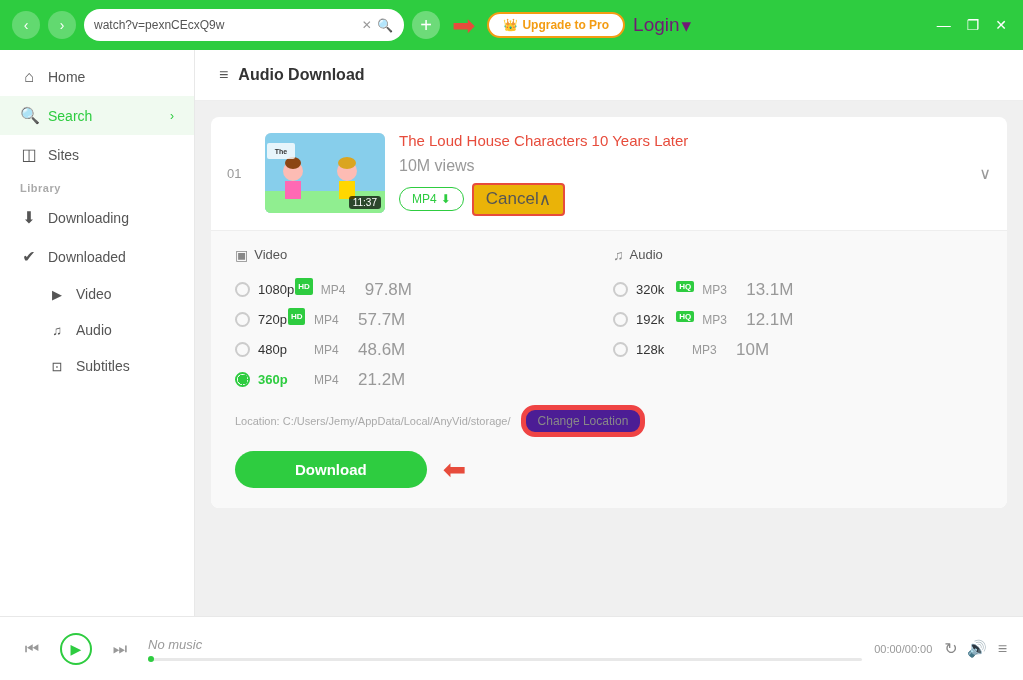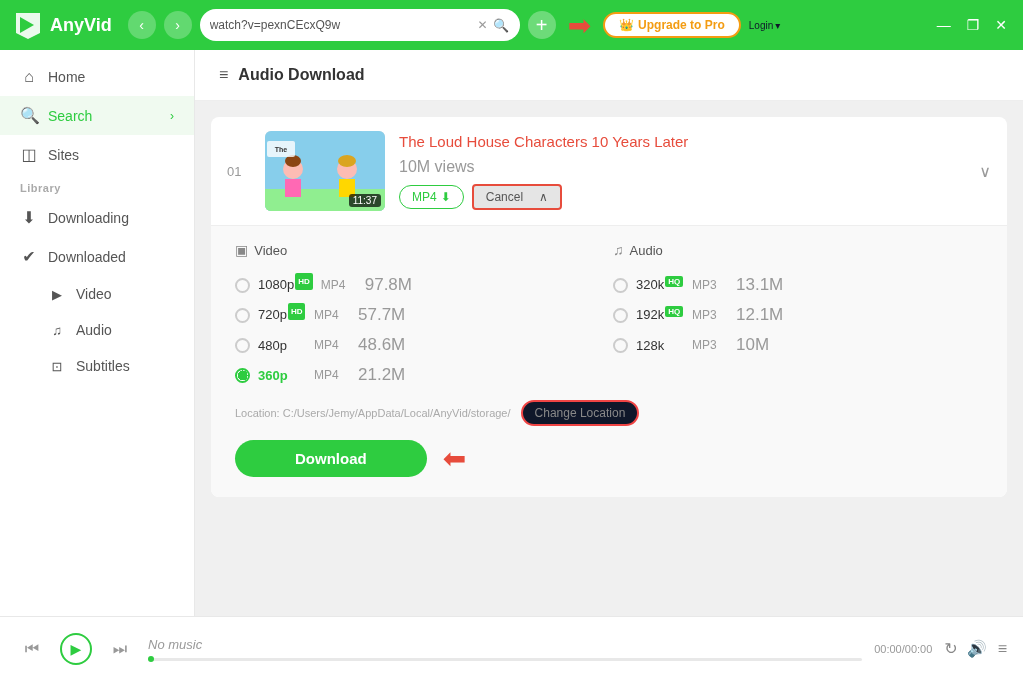"AnyVid" div.logo-area { html: <div> <svg> <polygon></polygon> <polygon></polygon> </svg> <span>AnyVid</span> </div> -> none }
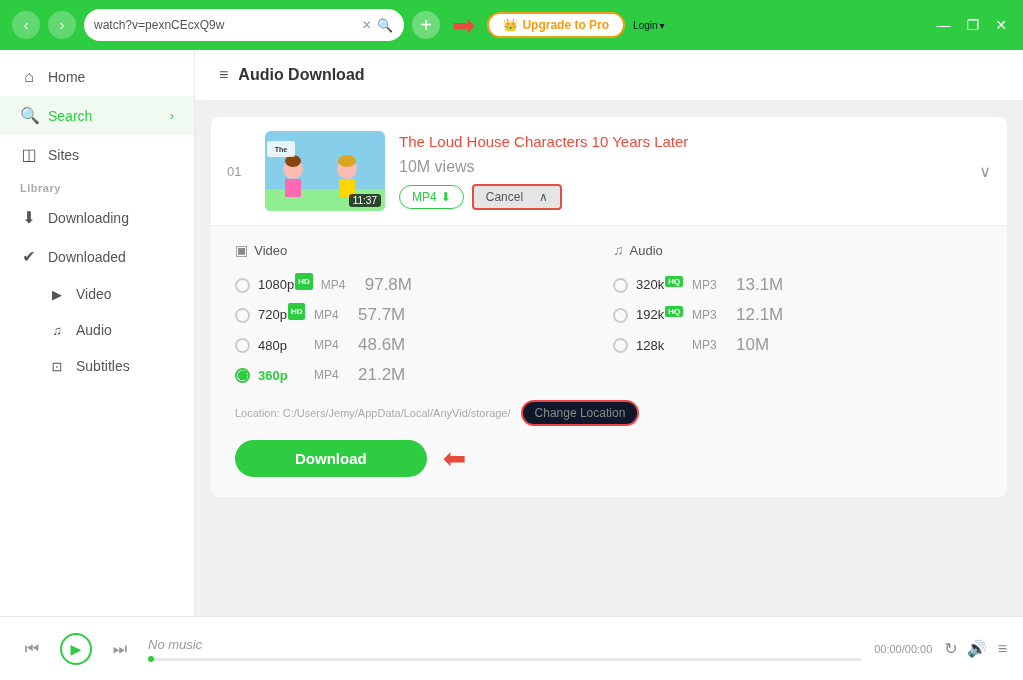"Login" .login-btn { color: #0f172a -> #701a75; font-size: 10px -> 19px }
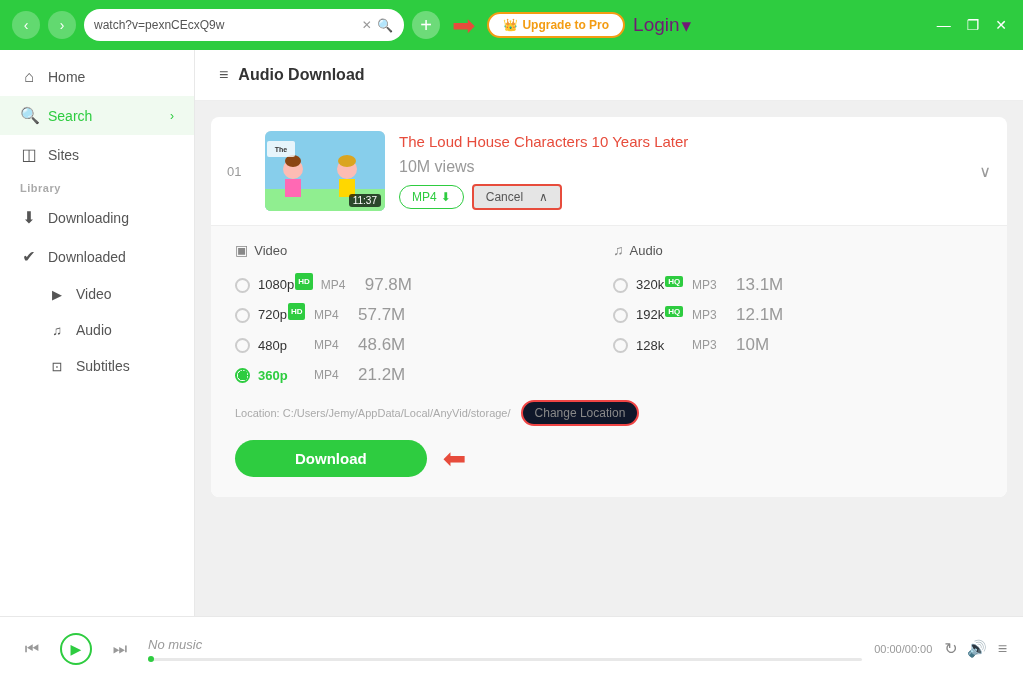"Cancel" .cancel-btn { background: #e5e5e5 -> #eab308; font-size: 12px -> 17px; gap: 16px -> 0 }
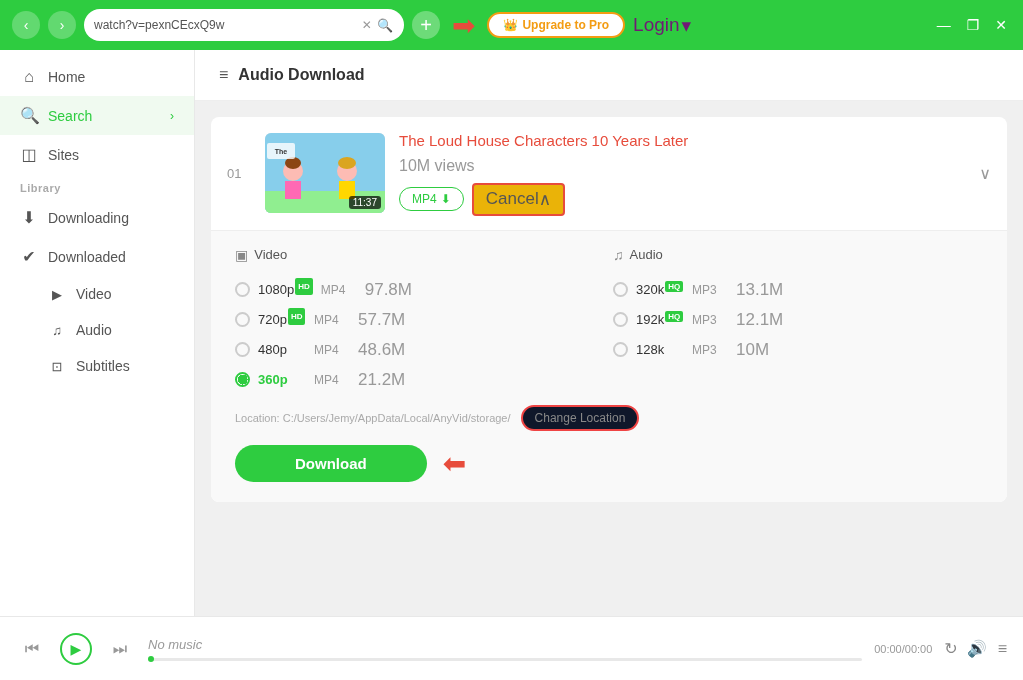"HQ" .hq-badge { margin-left: 1px -> 12px }
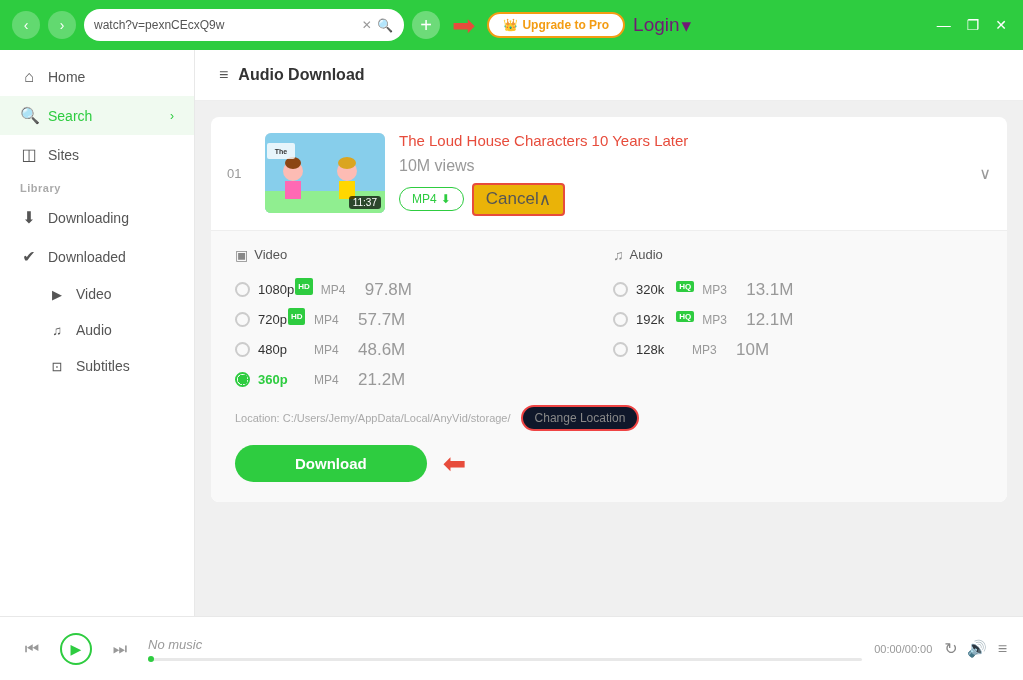"Change Location" .change-location-btn { background: #0f172a -> #4c1d95; border: 2px solid #ef4444 -> 5px solid #ef4444 }
